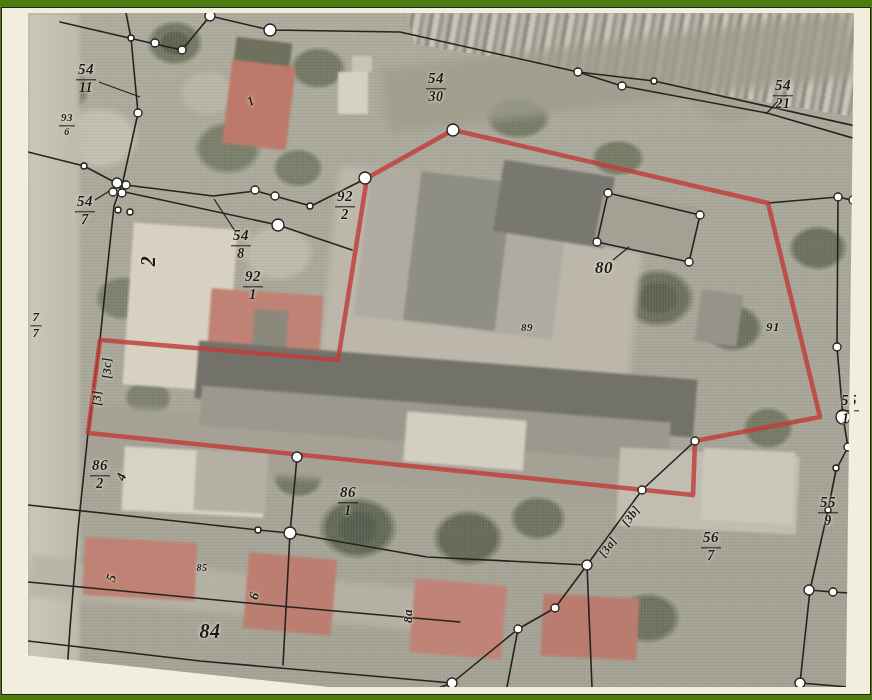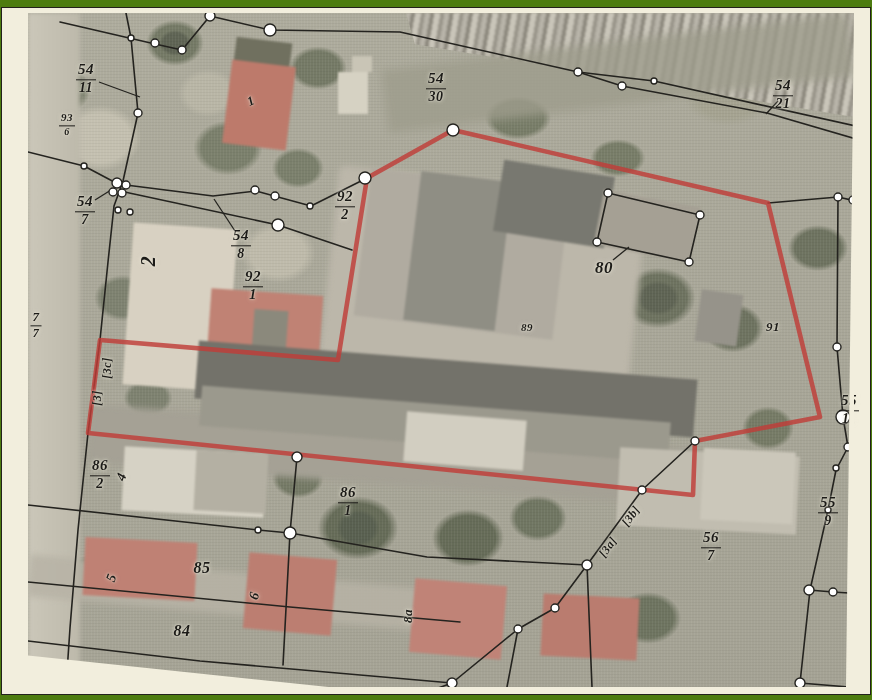"85" div.lbl { font-size: 16px -> 10px }
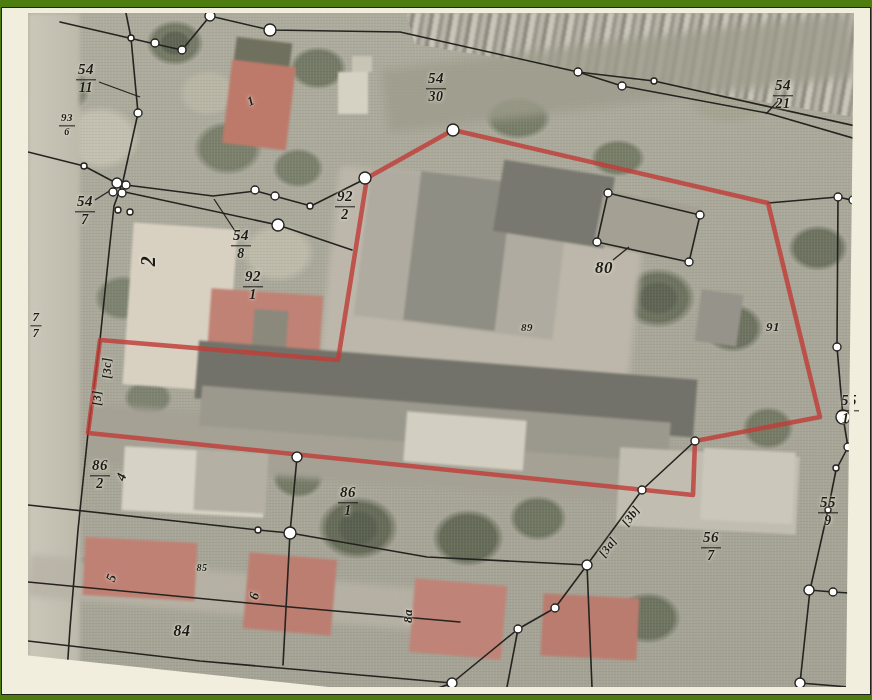"84" div.lbl { font-size: 16px -> 20px; left: 182px -> 210px }
